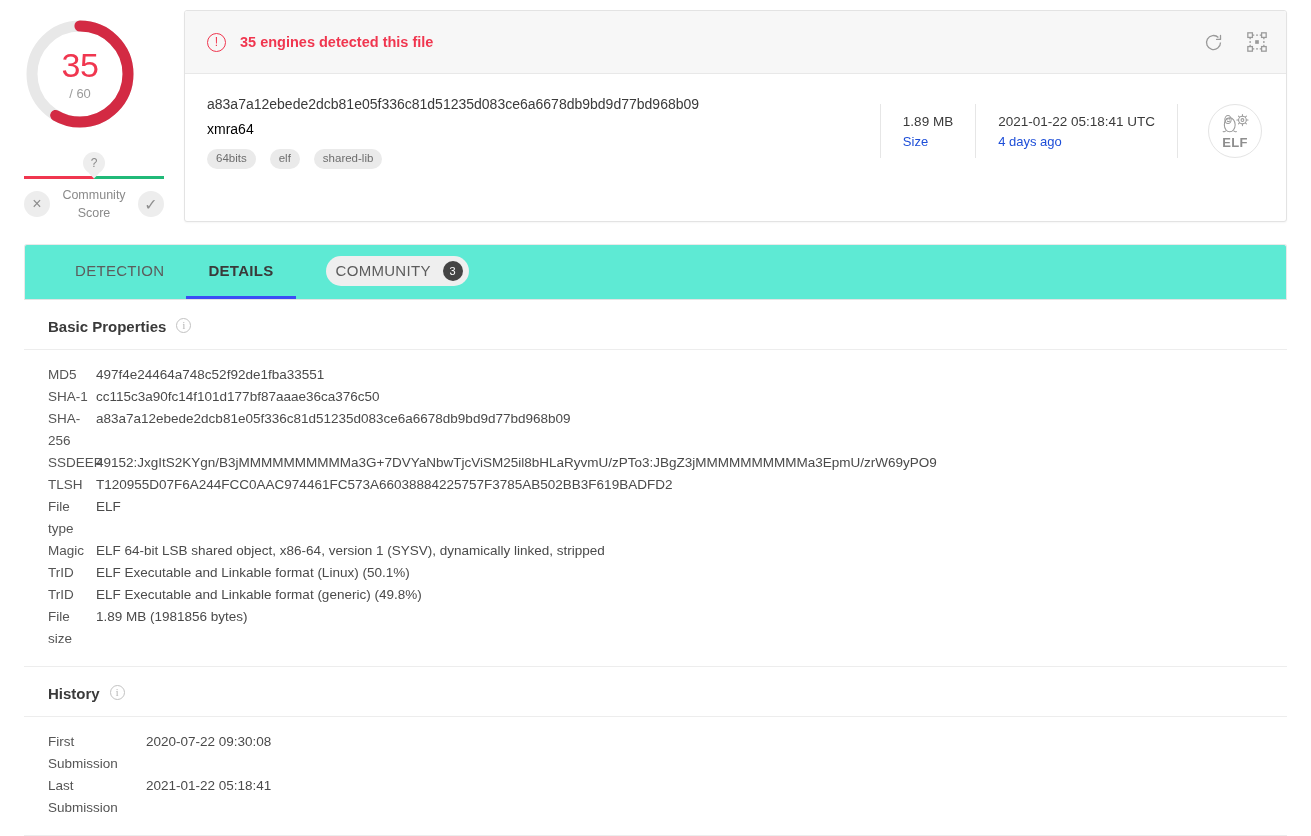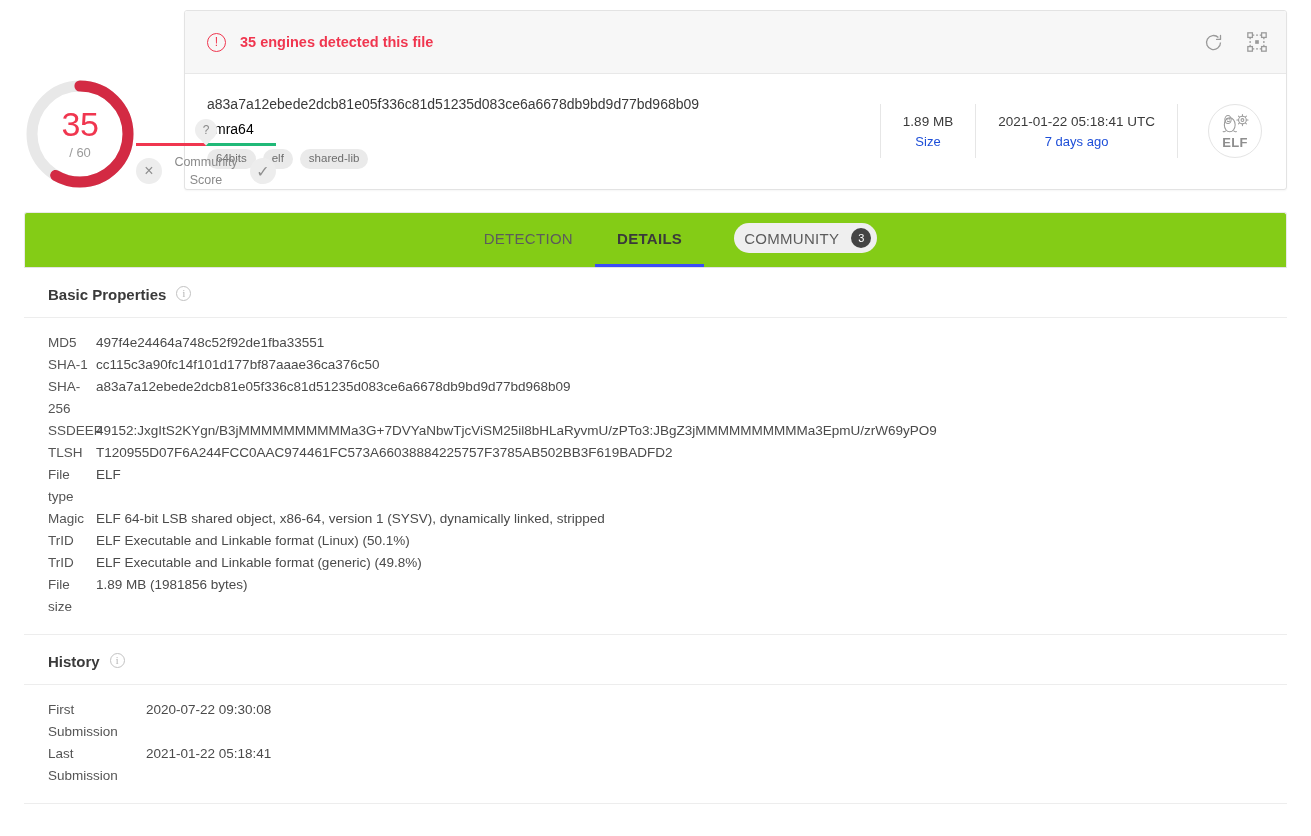"35" .score-col { align-items: flex-end -> flex-start; flex-direction: row -> column }
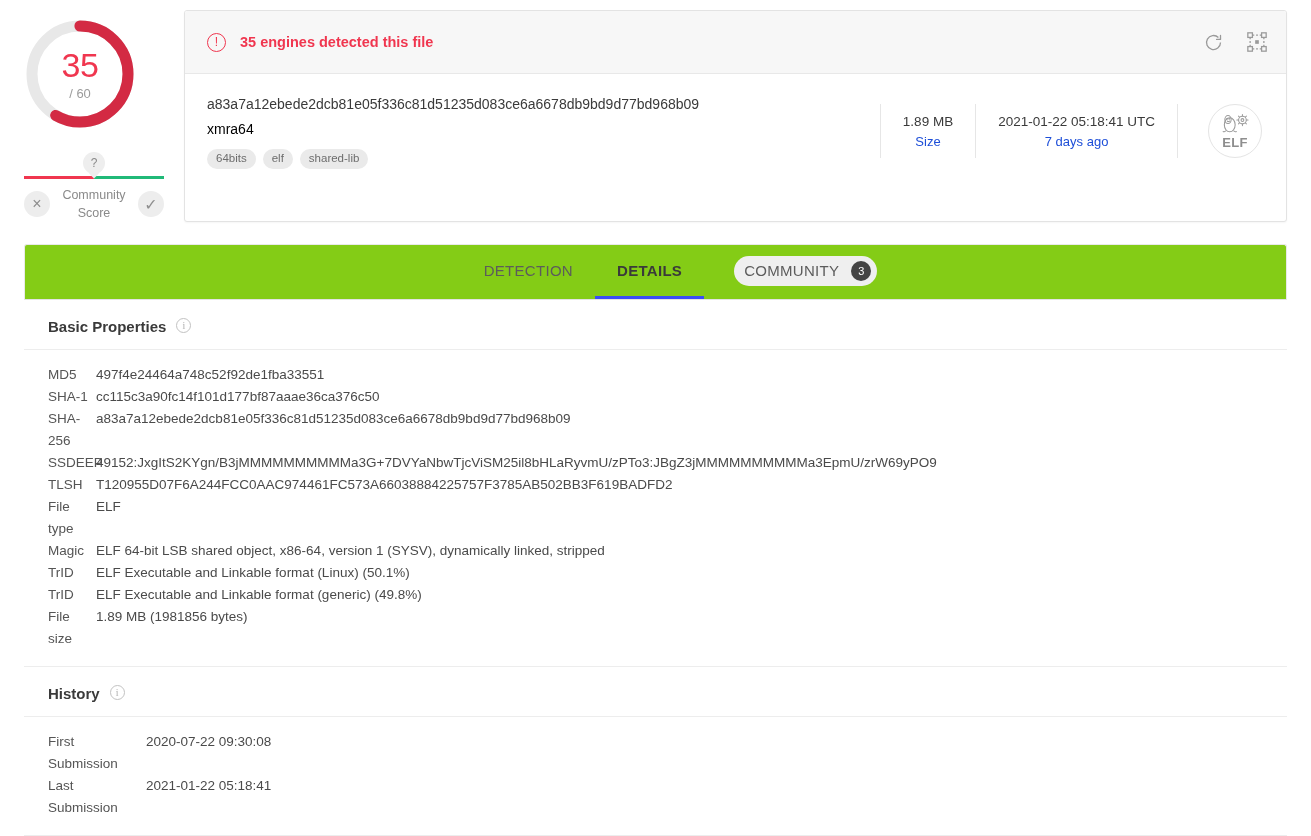"1.89 MB" .meta-cell { align-items: center -> none }
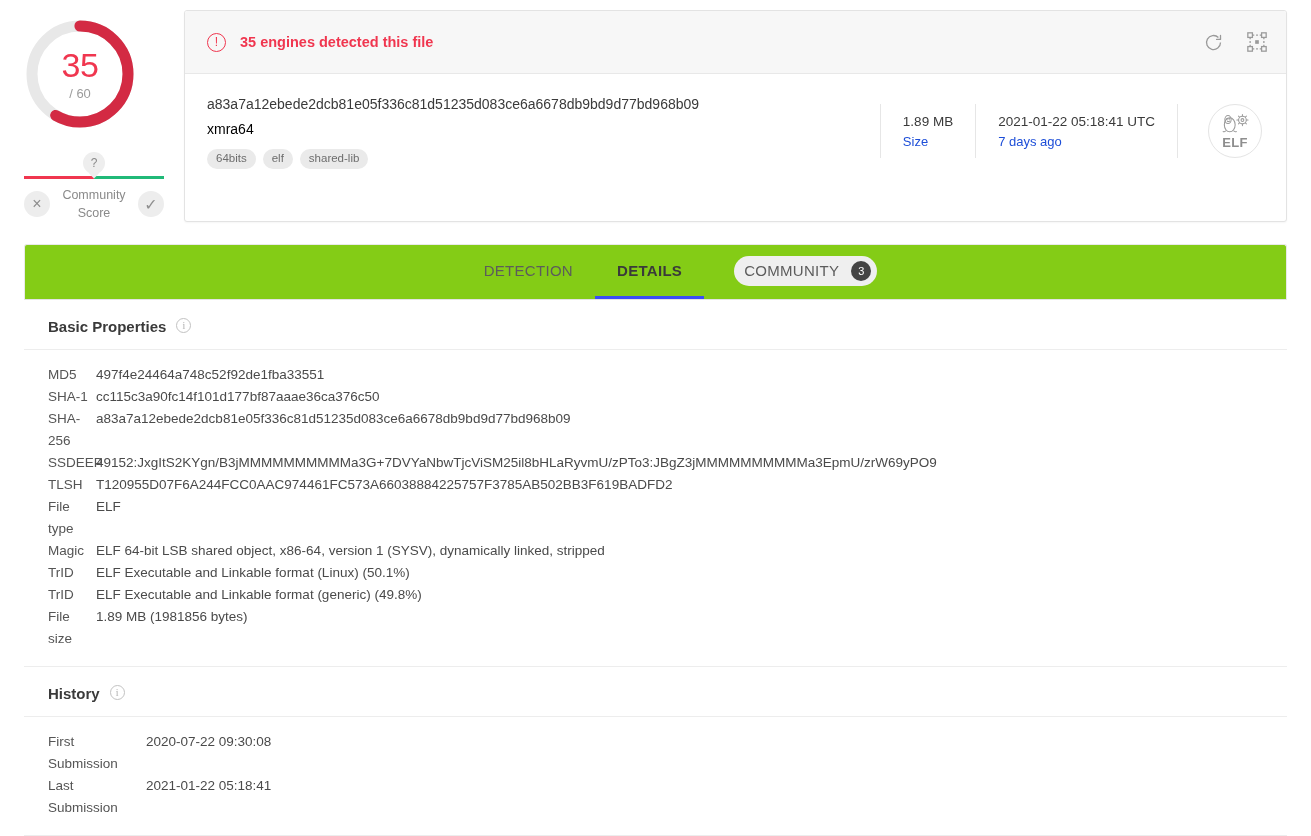"7 days ago" div.meta-sub { text: 7 -> 4 }
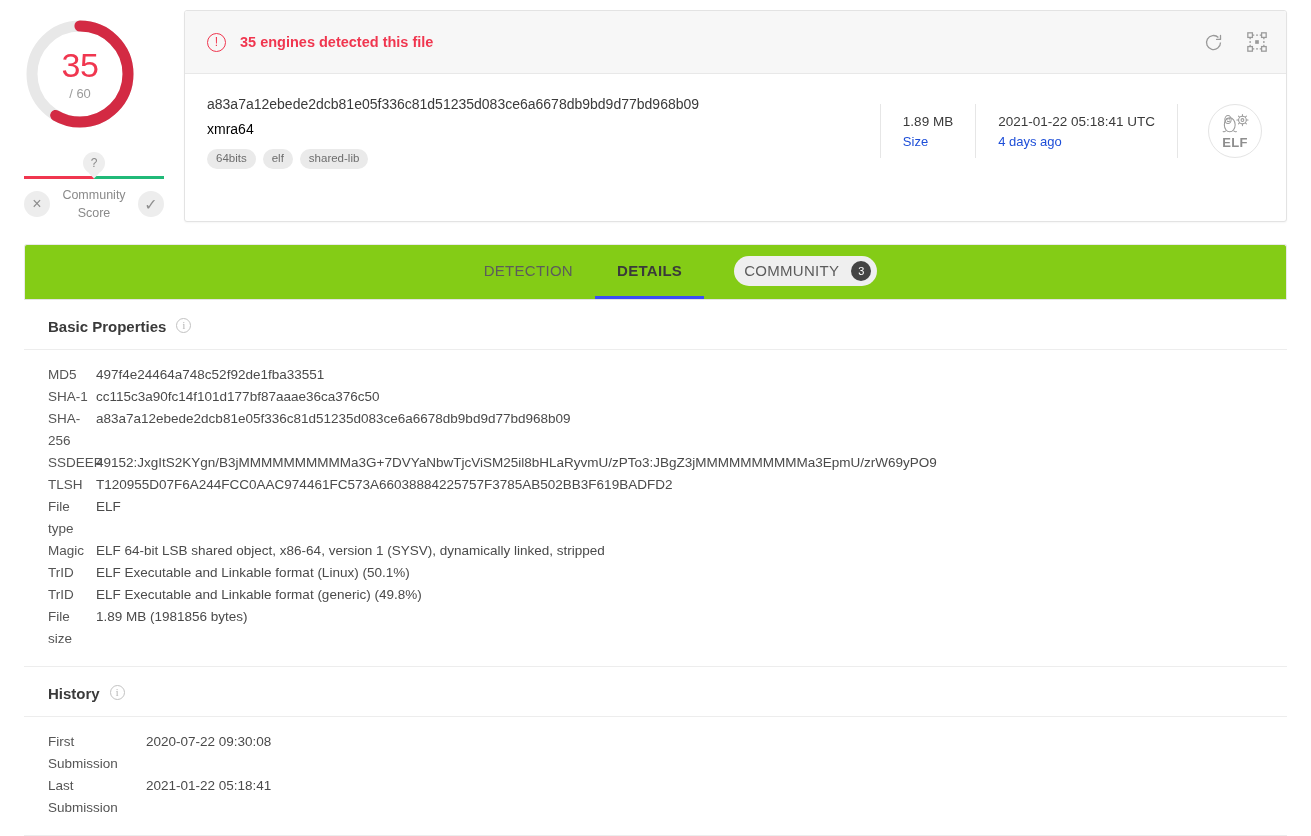"64bits" .tags { gap: 7px -> 14px }
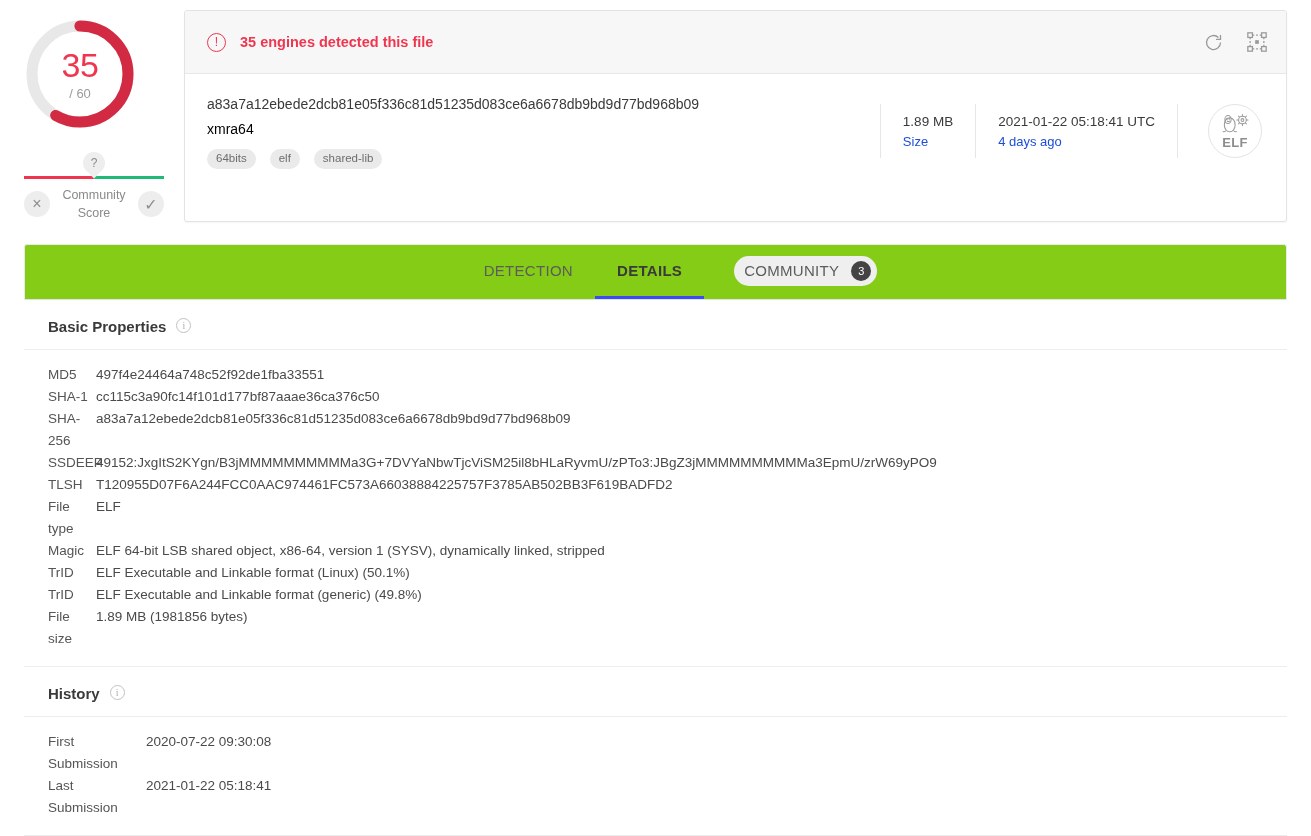"DETECTION" .tabs-wrap { background: #84cc16 -> #5eead4; justify-content: center -> none; padding-left: 50px -> 28px }
